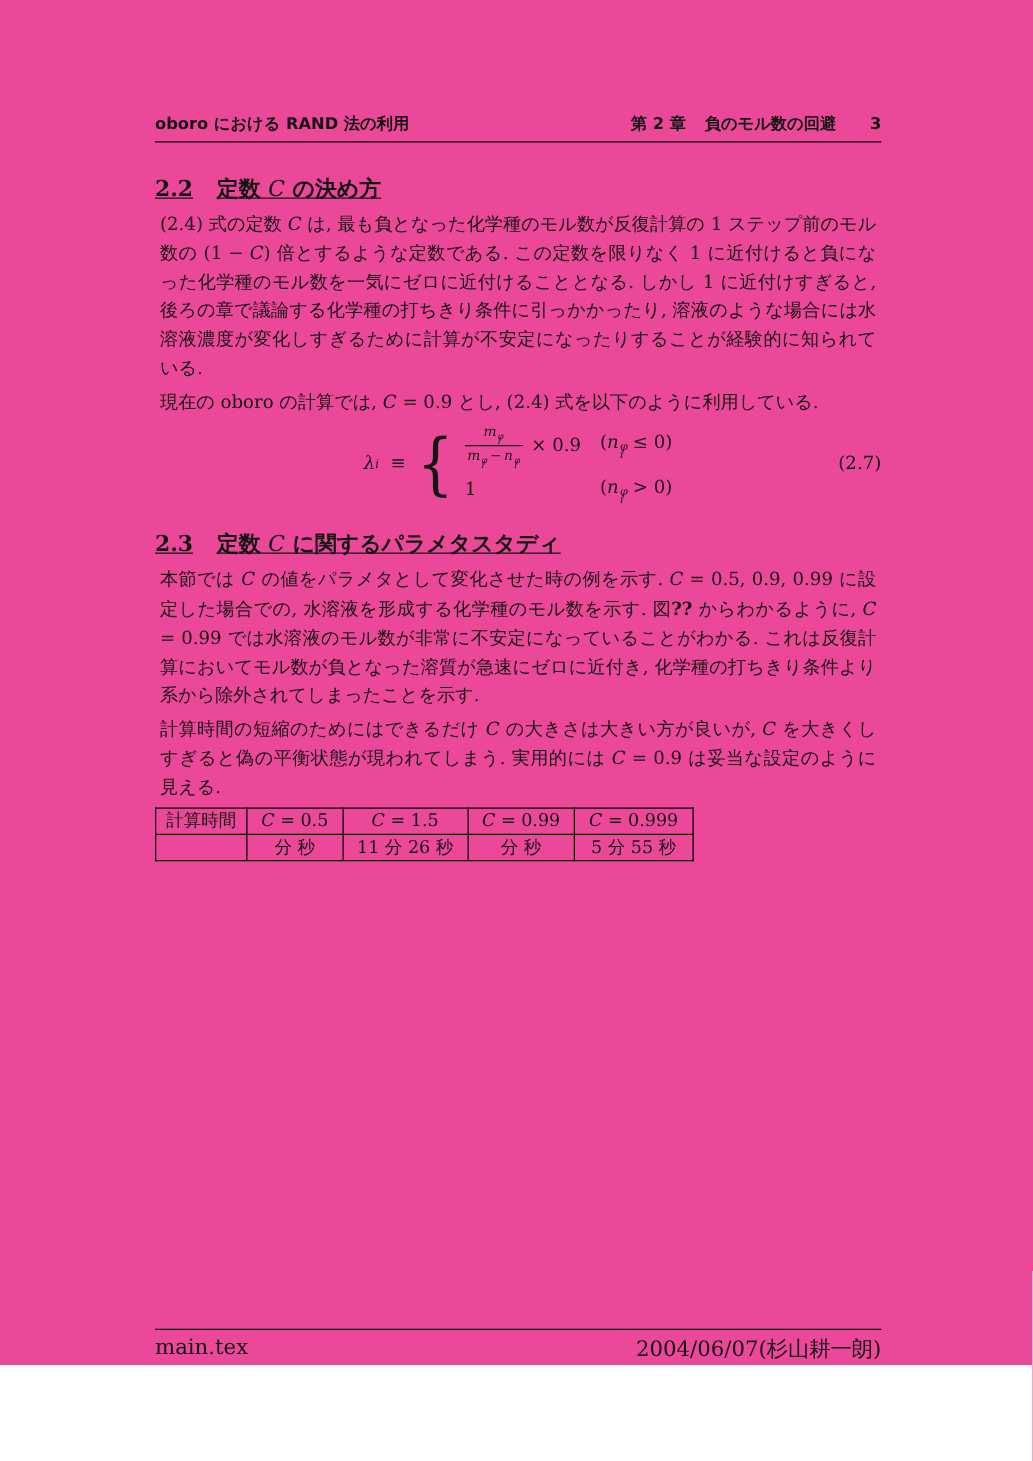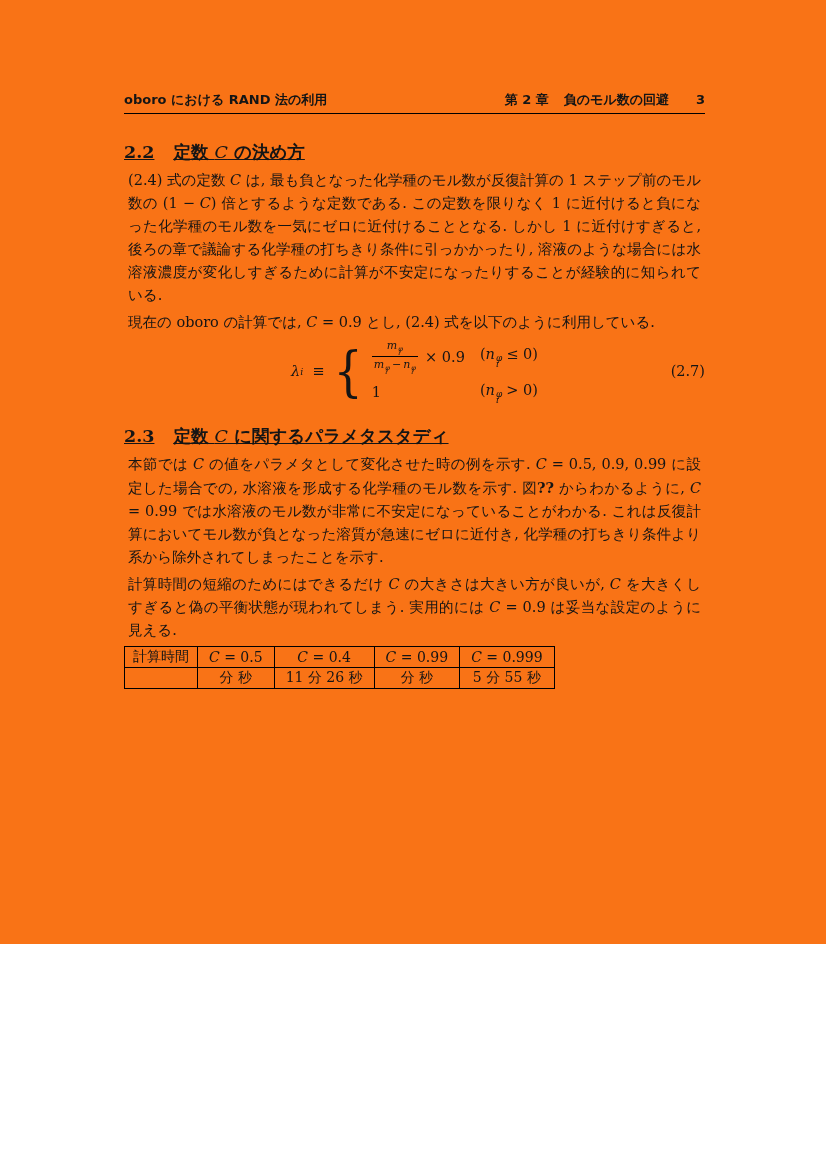"oboro における RAND 法の利用" .page { background: #f97316 -> #ec4899; height: 944px -> 1092px }
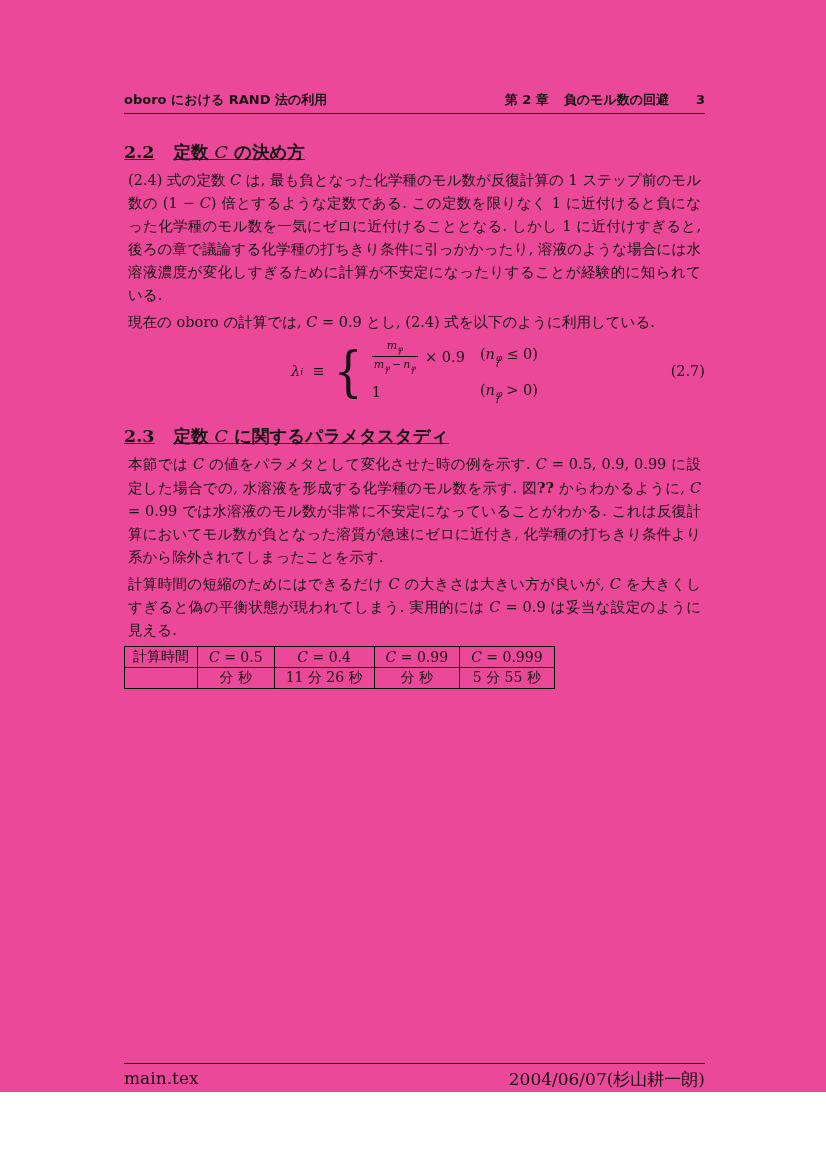"= 0.4" span.run-normal { text: 0.4 -> 1.5 }
